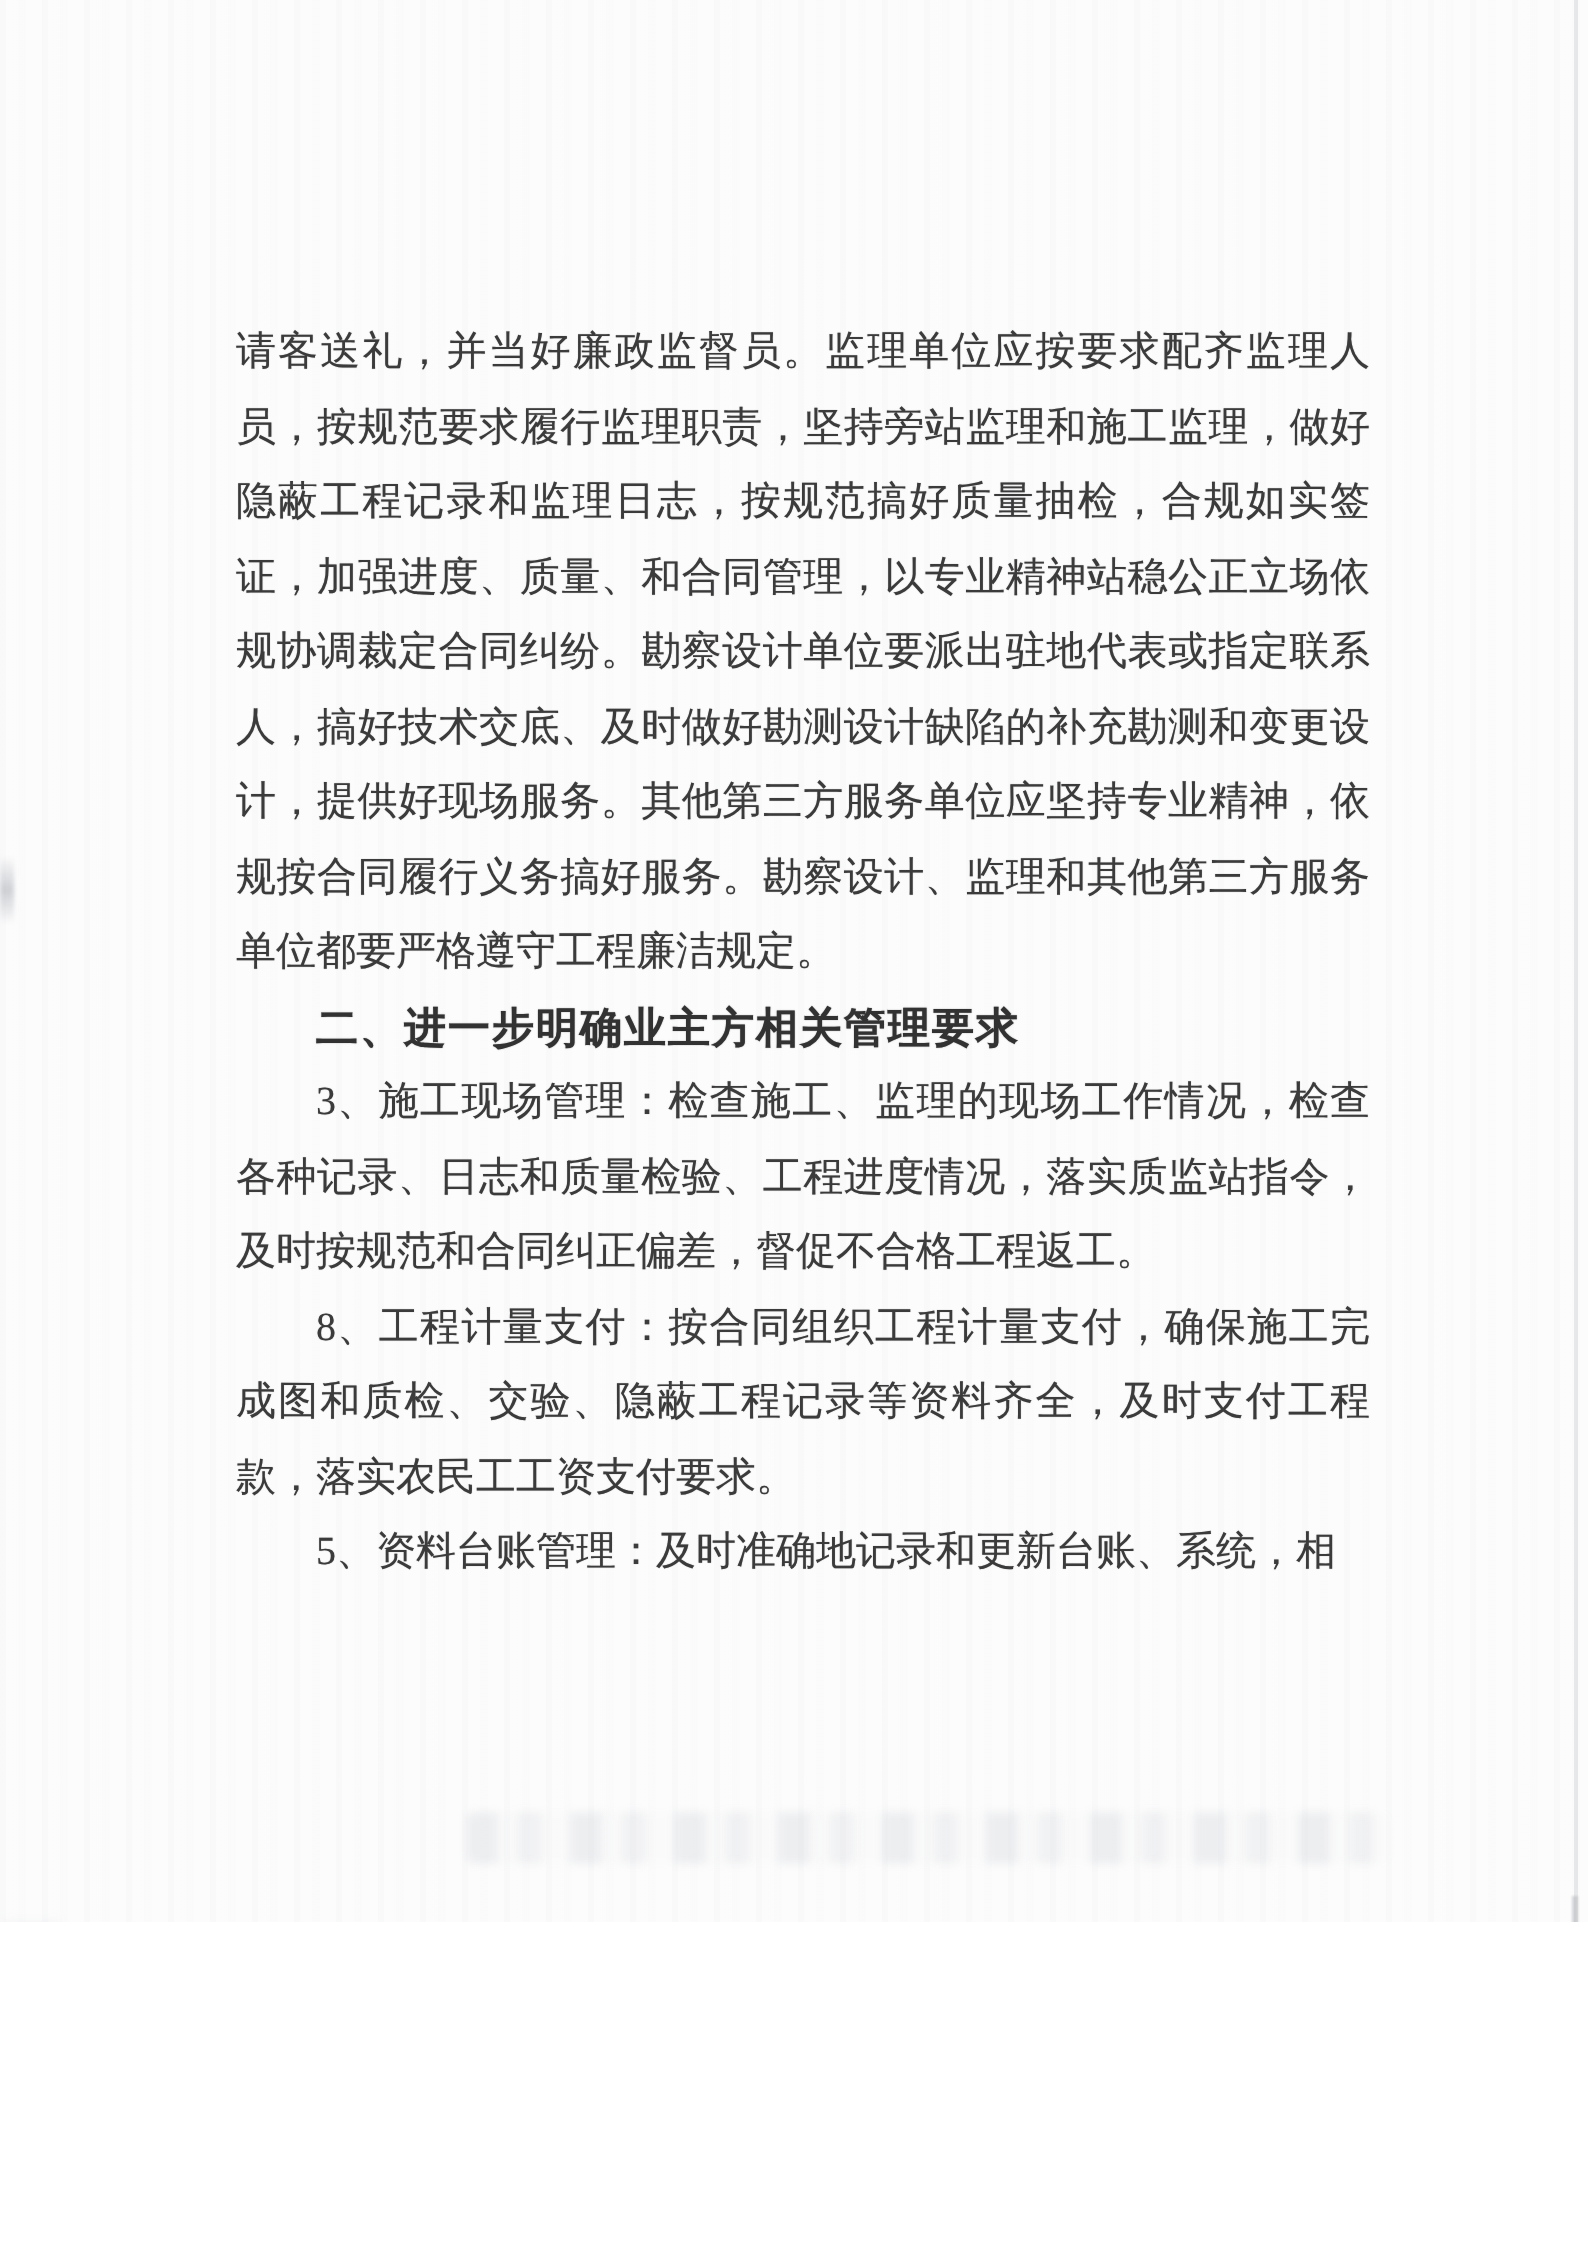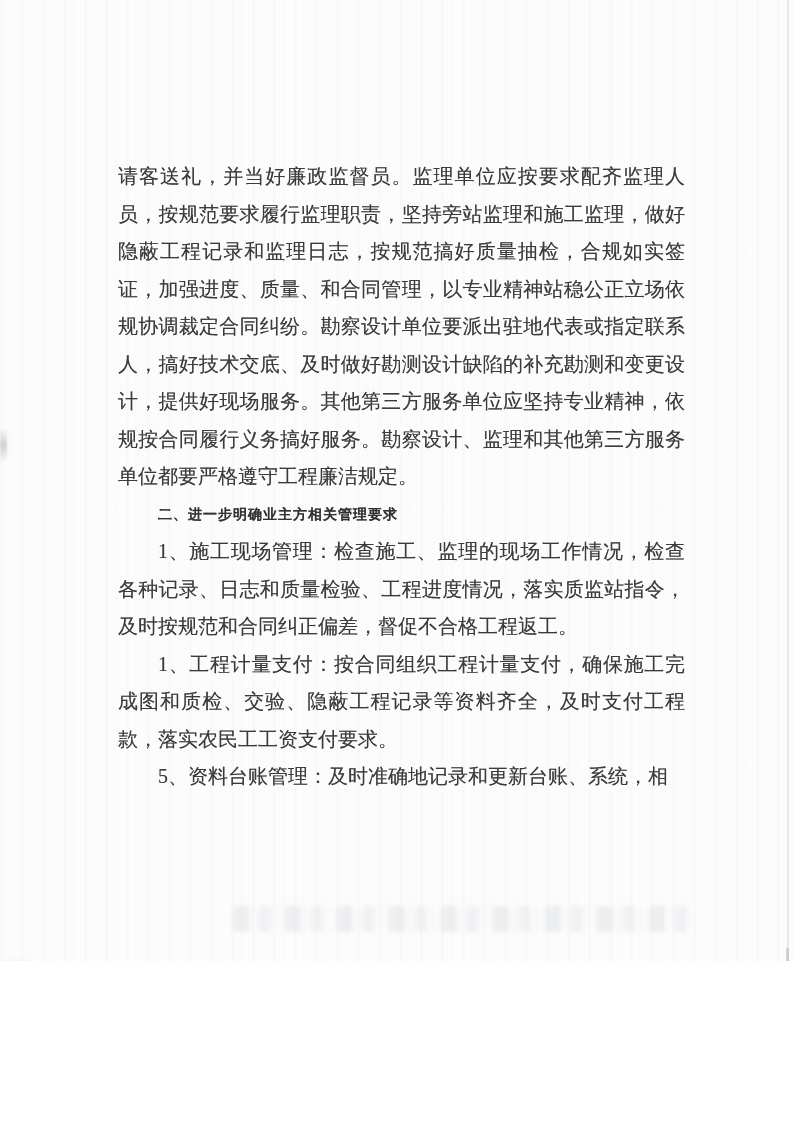"二、进一步明确业主方相关管理要求" .content p.heading { font-size: 14px -> 21px }
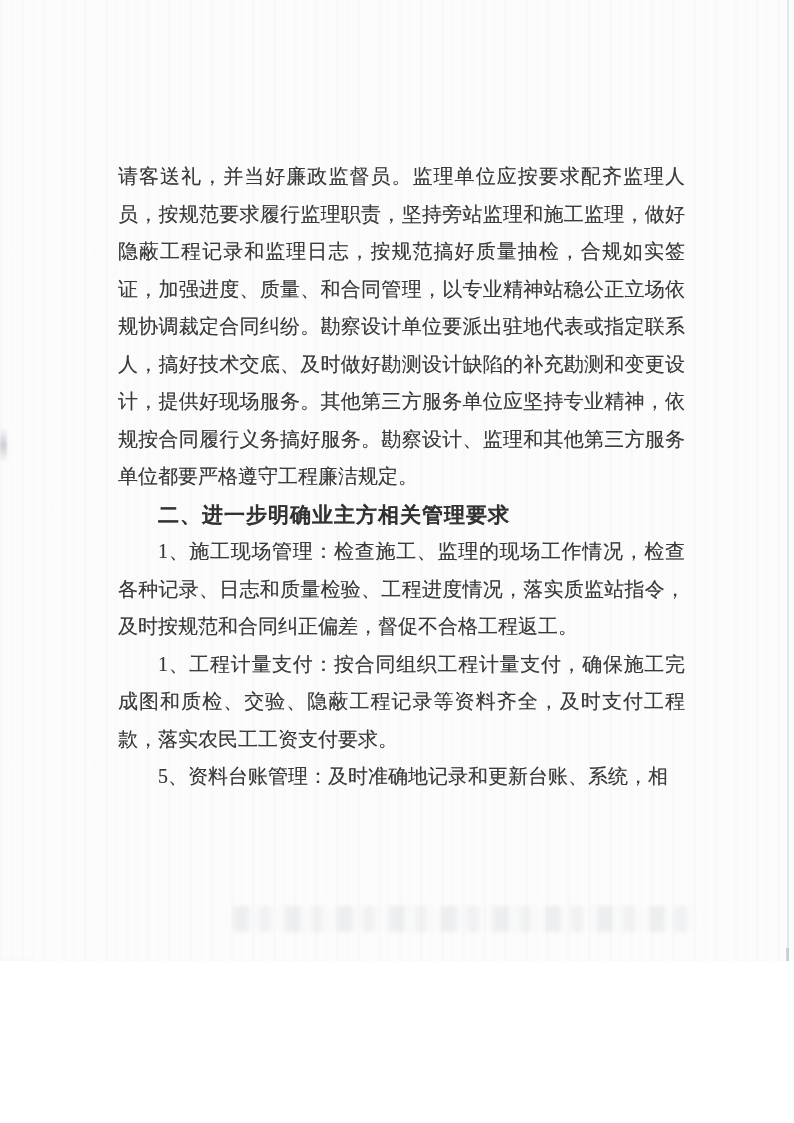"1、施工现场管理：检查施工、监理的现场工作情况，检查各种记录、日志和质量检验、工" p { text: 1 -> 3 }
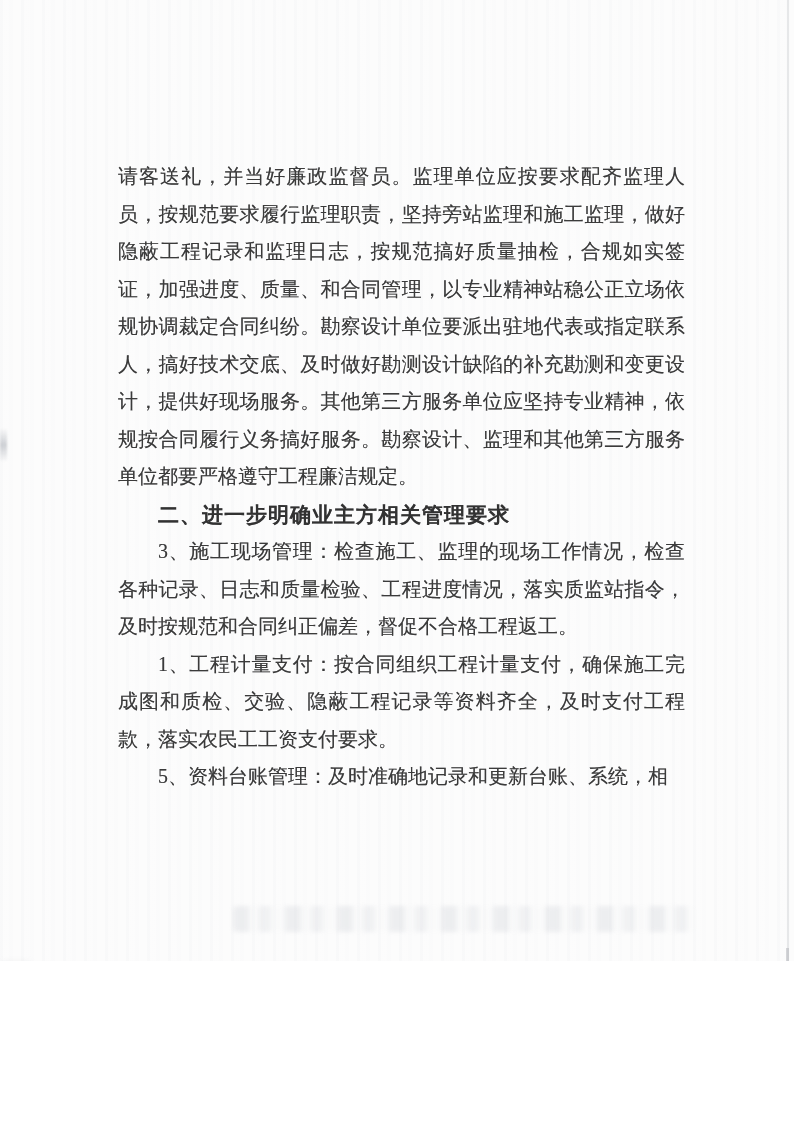"1、工程计量支付：按合同组织工程计量支付，确保施工完成图和质检、交验、隐蔽工程记" p { text: 1 -> 8 }
